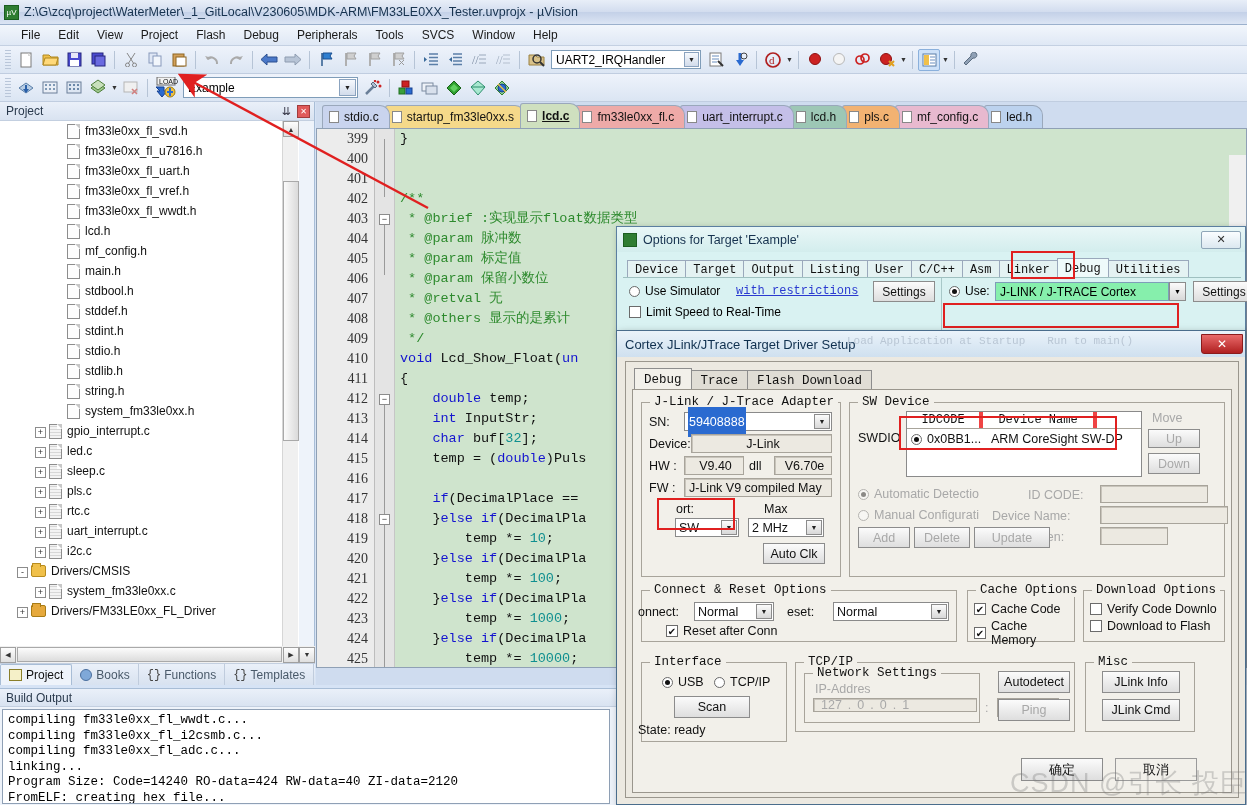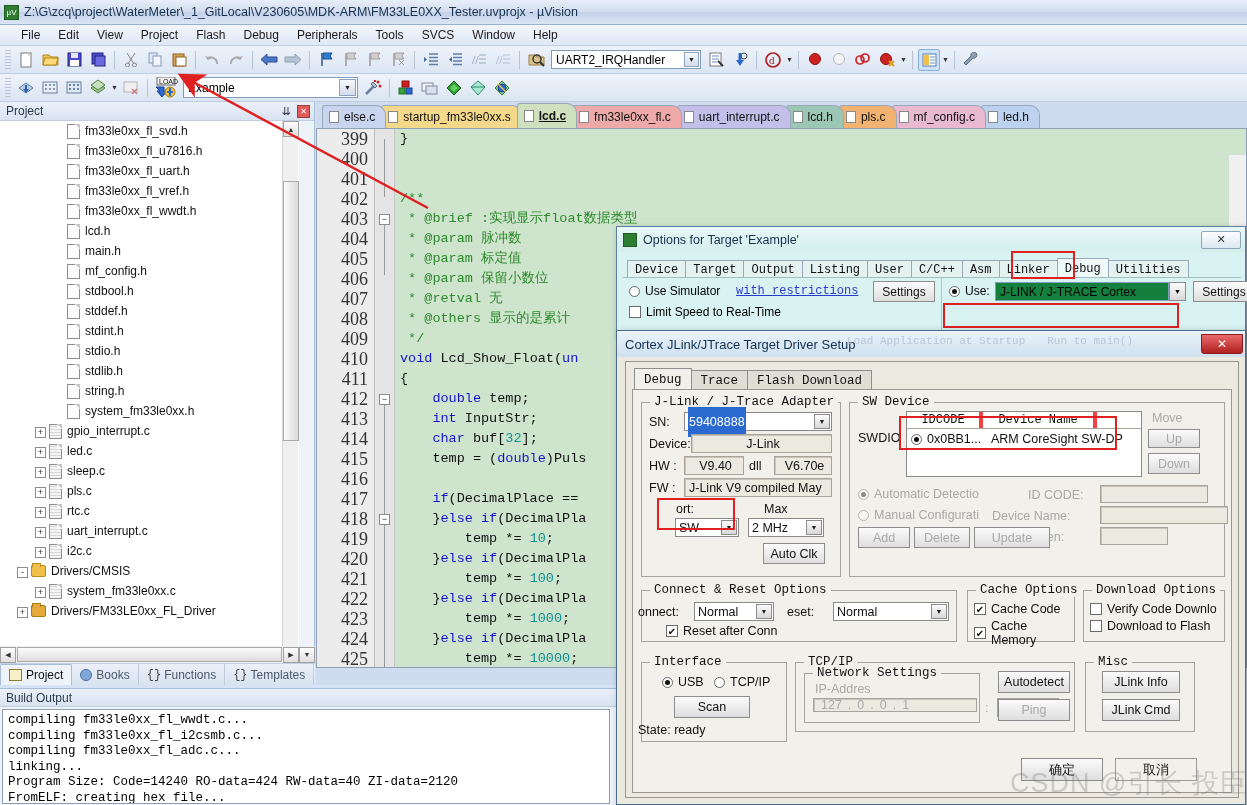"else.c" span.lbl { text: else.c -> stdio.c }
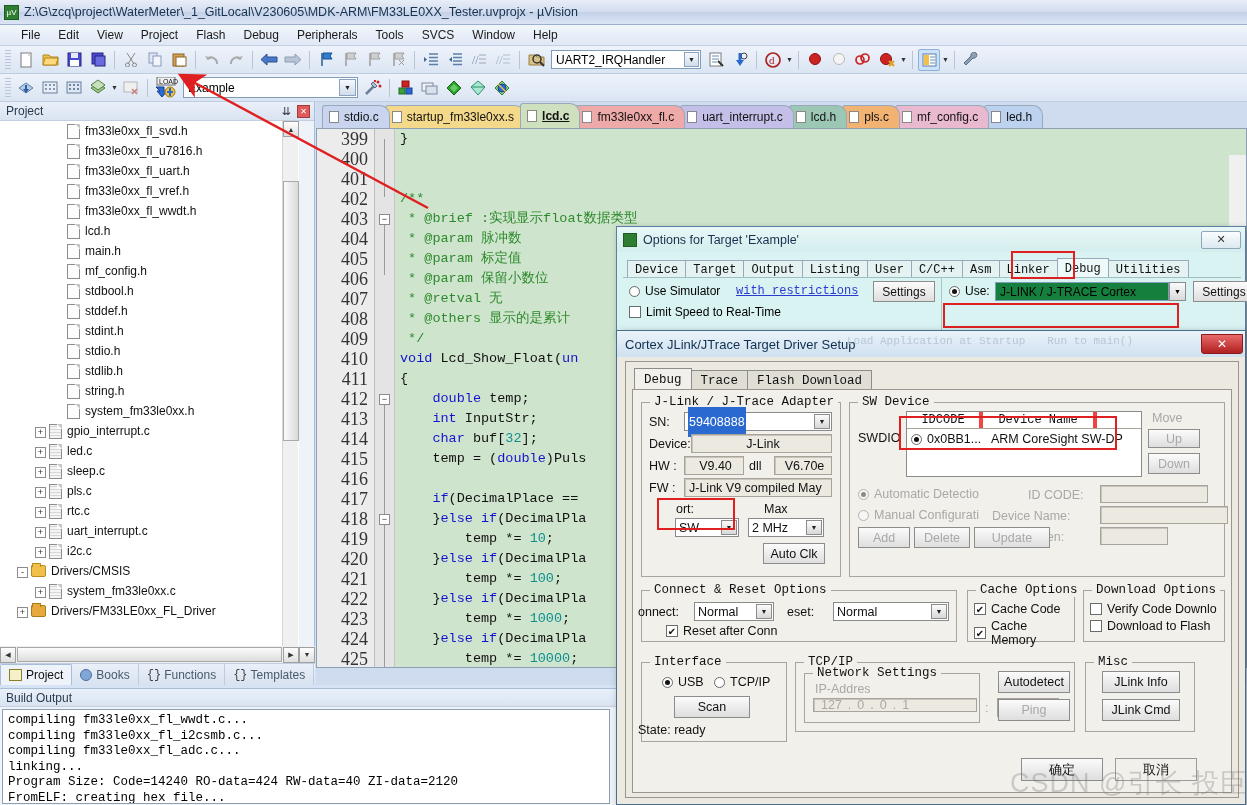"399" .lnum { font-size: 18px -> 14px }
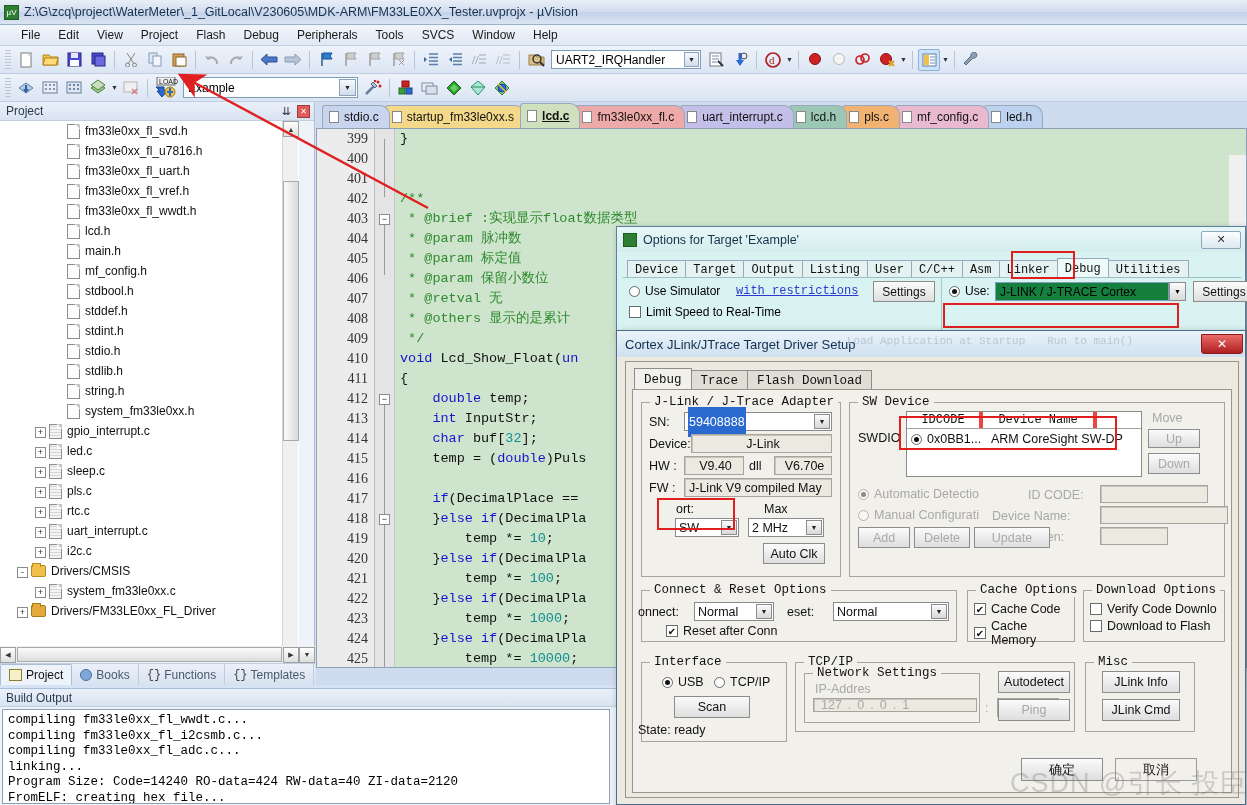"main.h" div.trow { order: before "mf_config.h" -> after "mf_config.h" }
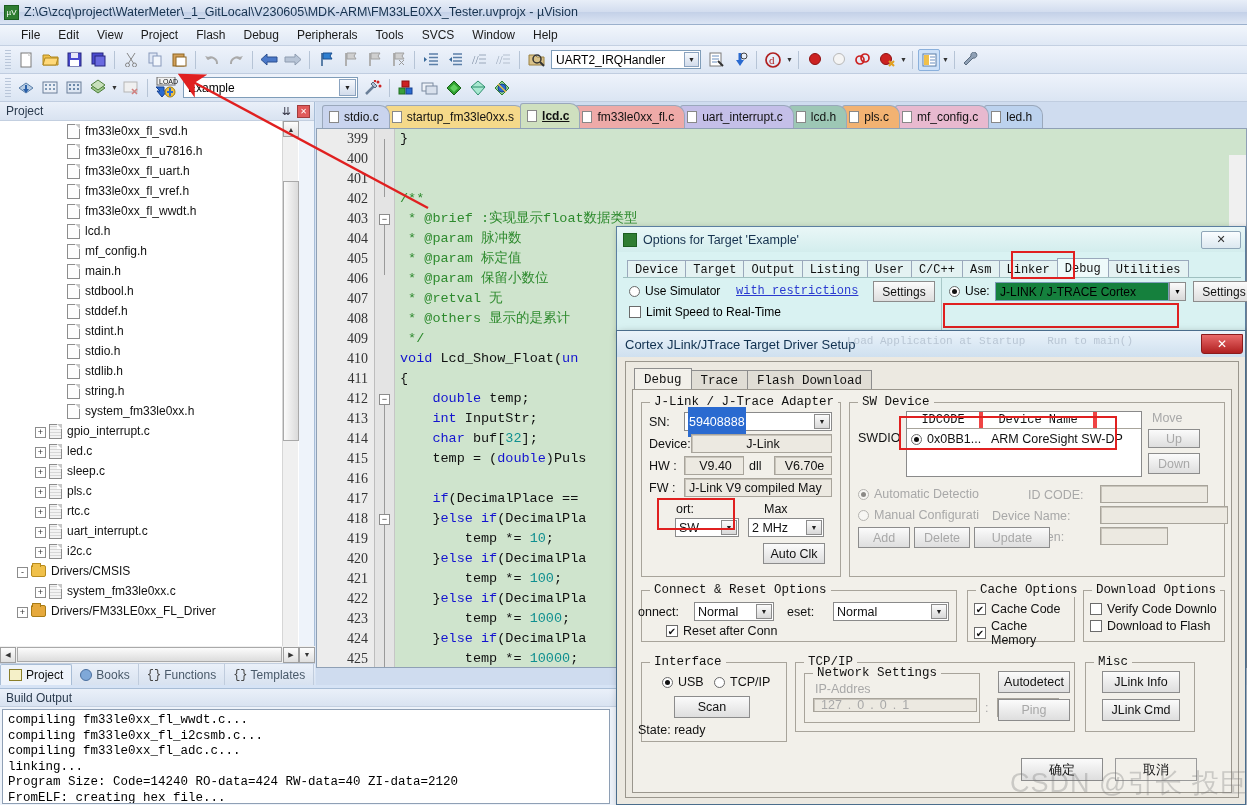"J-LINK / J-TRACE Cortex" div { background: #15803d -> #86efac }
